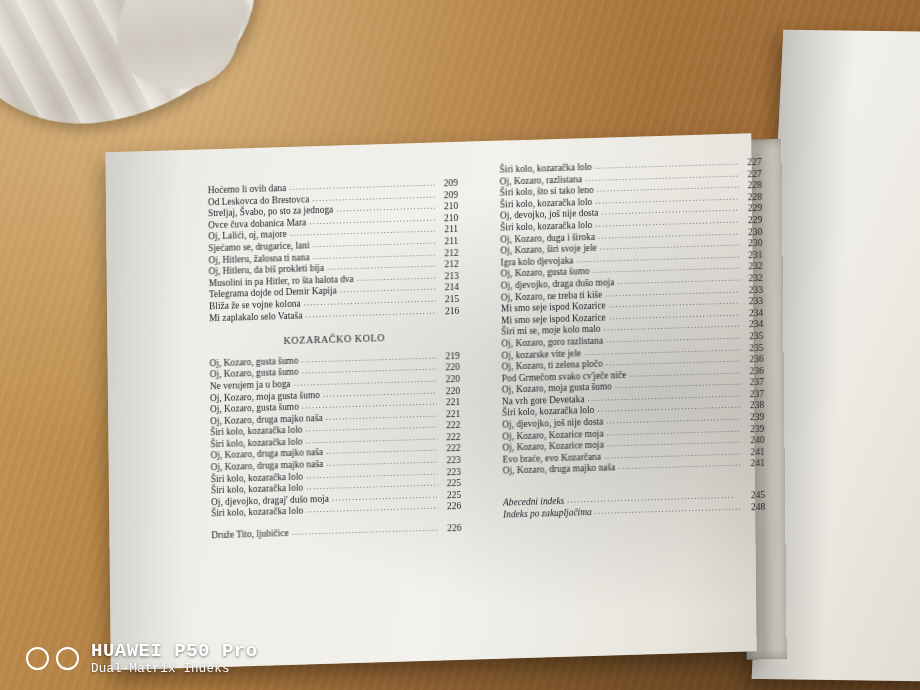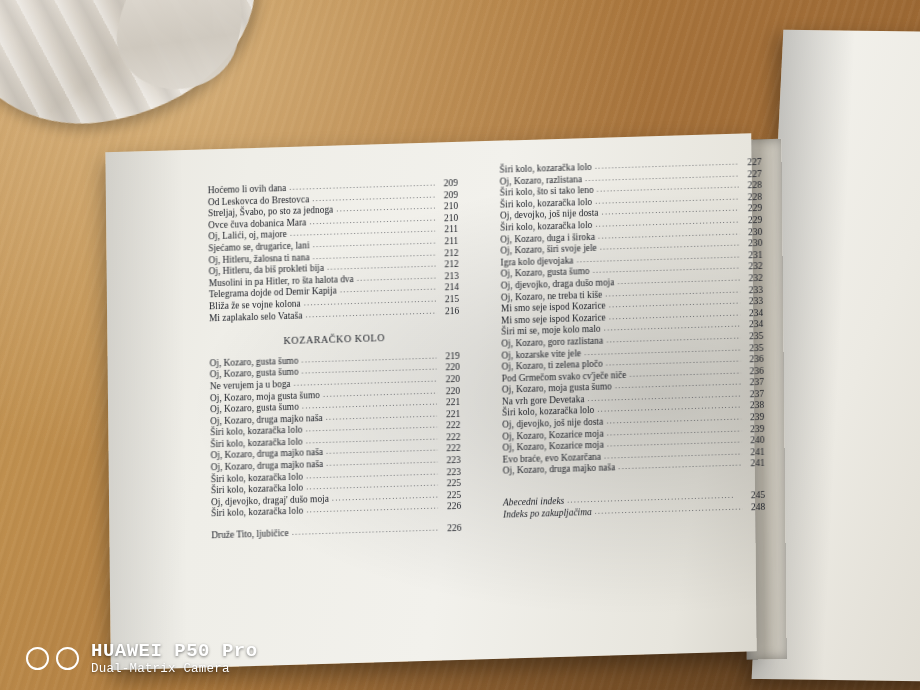"Dual-Matrix Camera" div.wm-sub { text: Camera -> Indeks }
